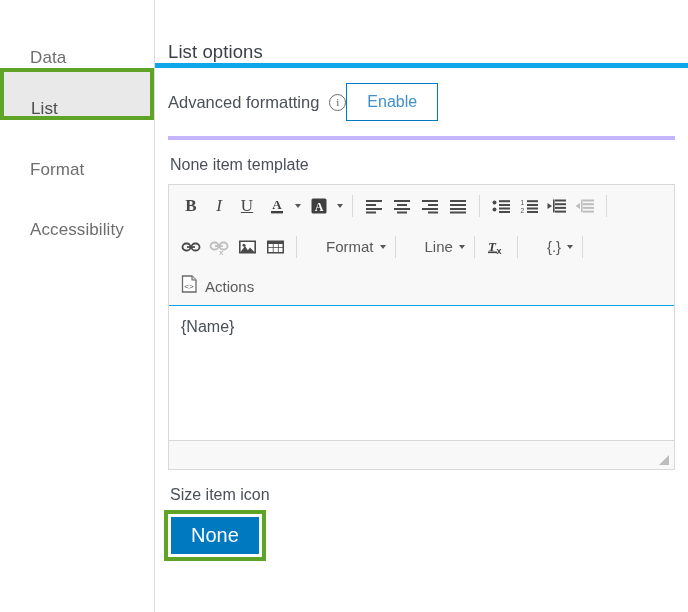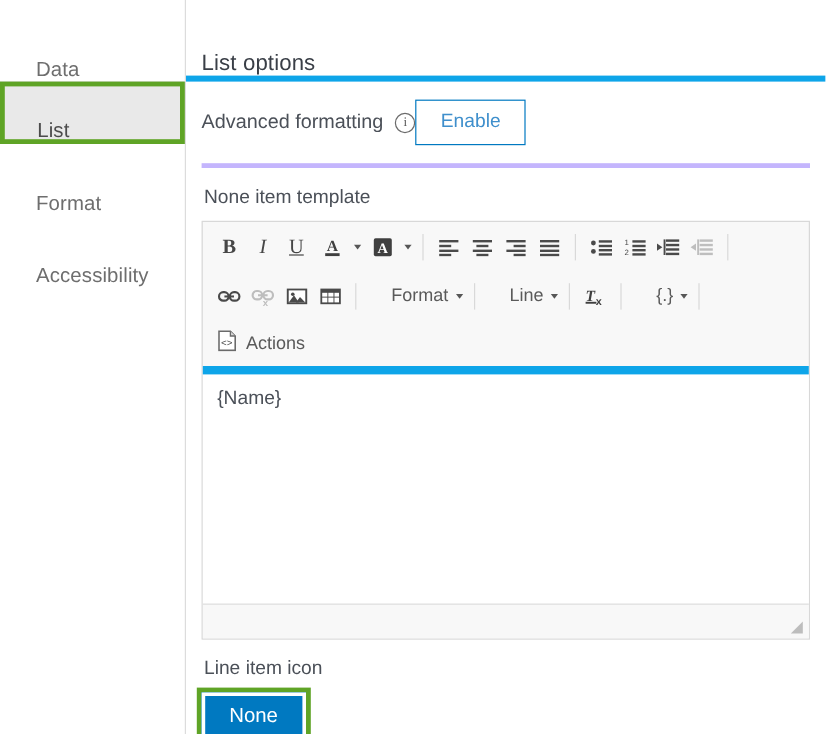"{Name}" .edit-area { border-top: 7px solid #0ea5e9 -> 1px solid #0ea5e9; height: 199px -> 136px }
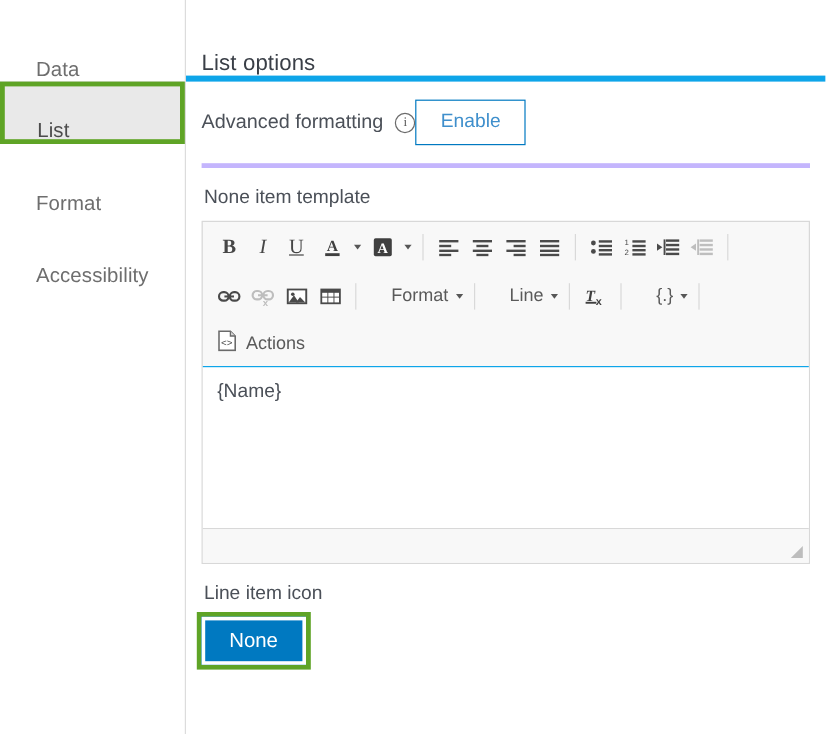"Line item icon" div.field-label { text: Line -> Size }
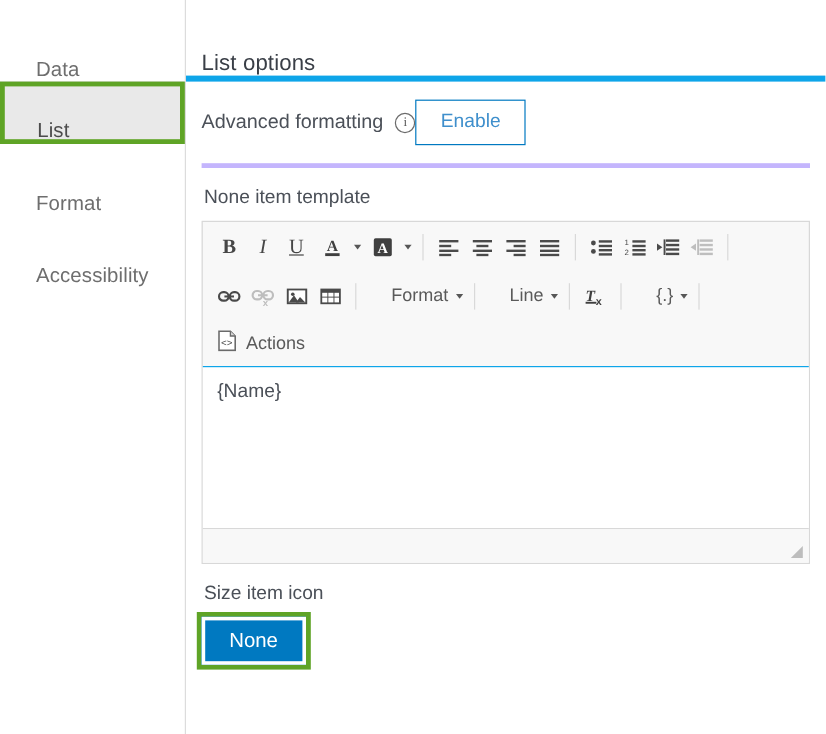"None" .seg-btn { font-size: 17px -> 20px }
